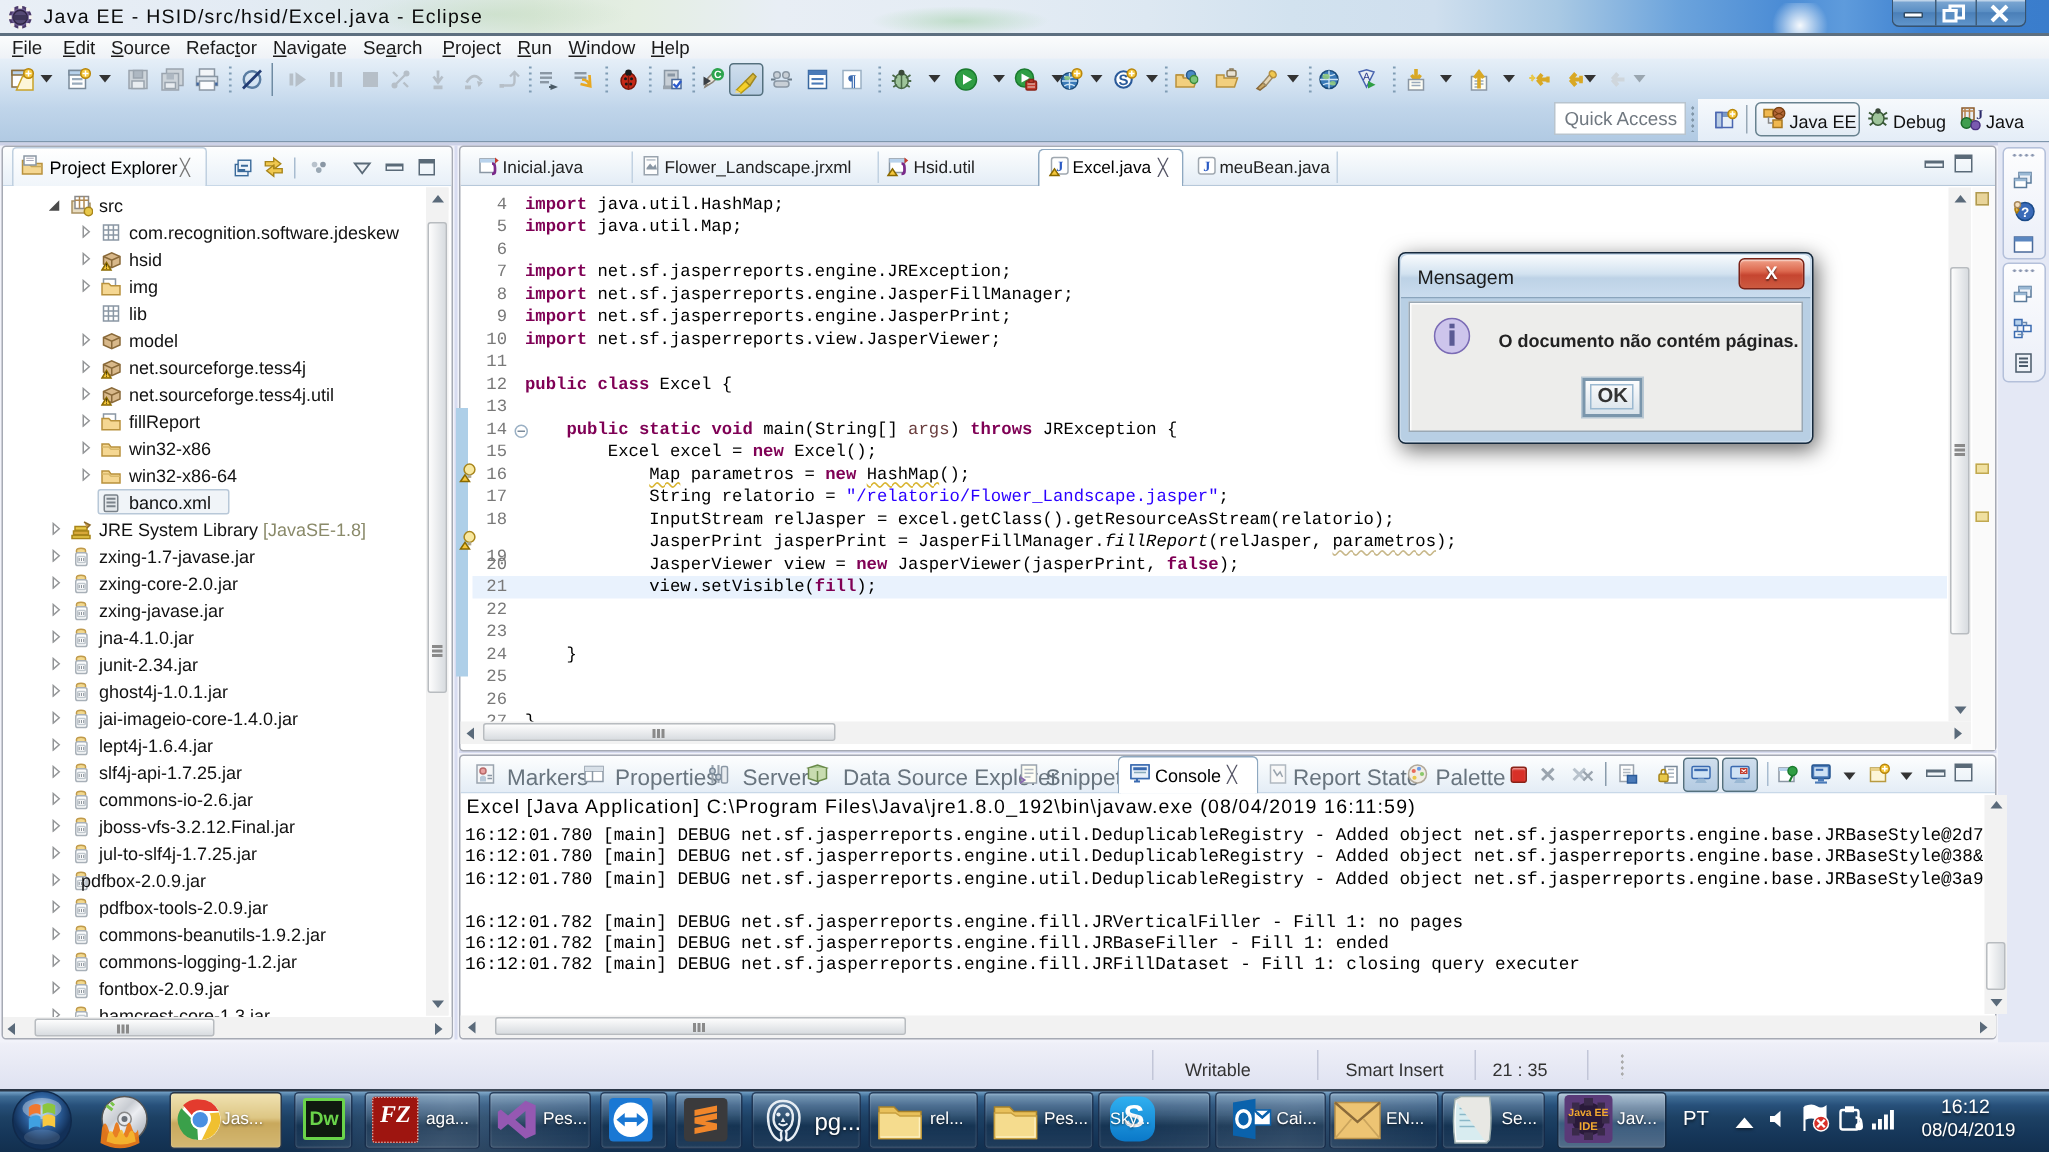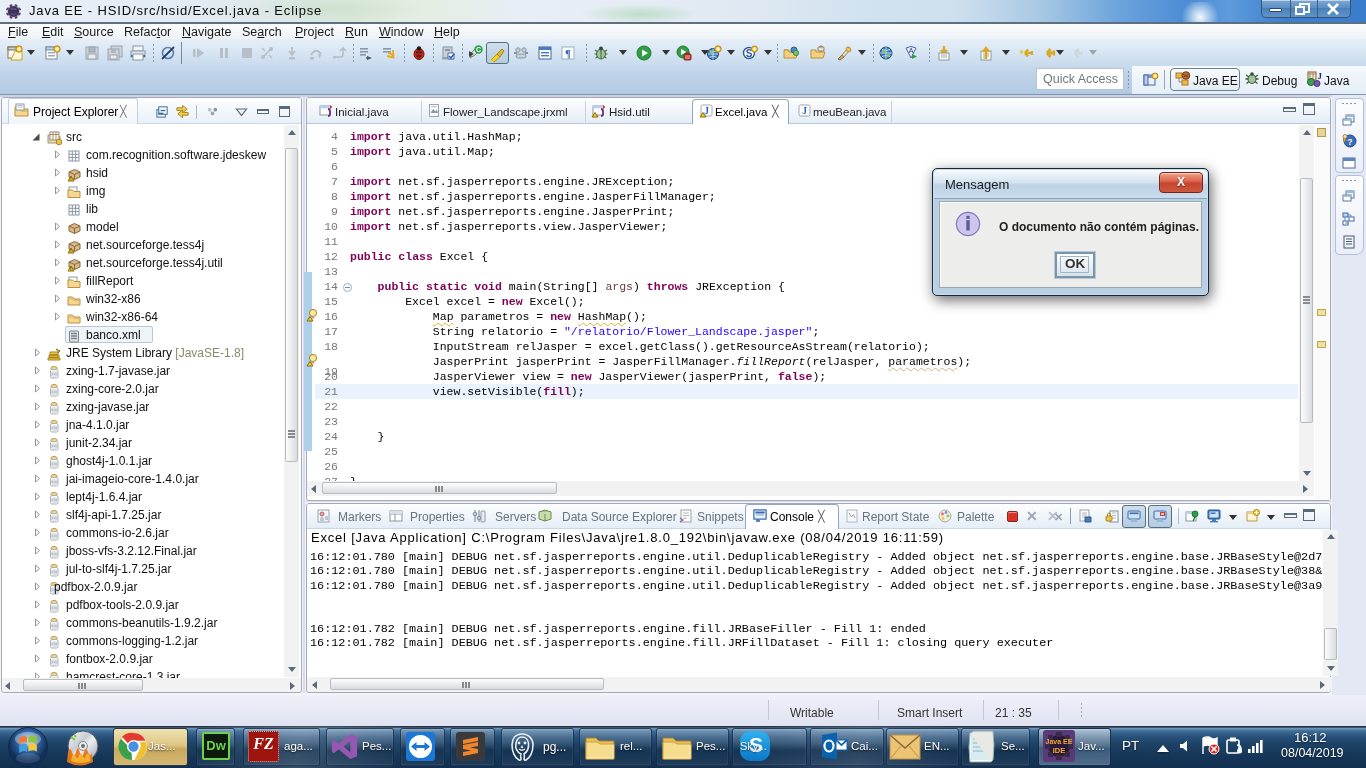"Markers" .btabtxt { font-size: 12px -> 15px }
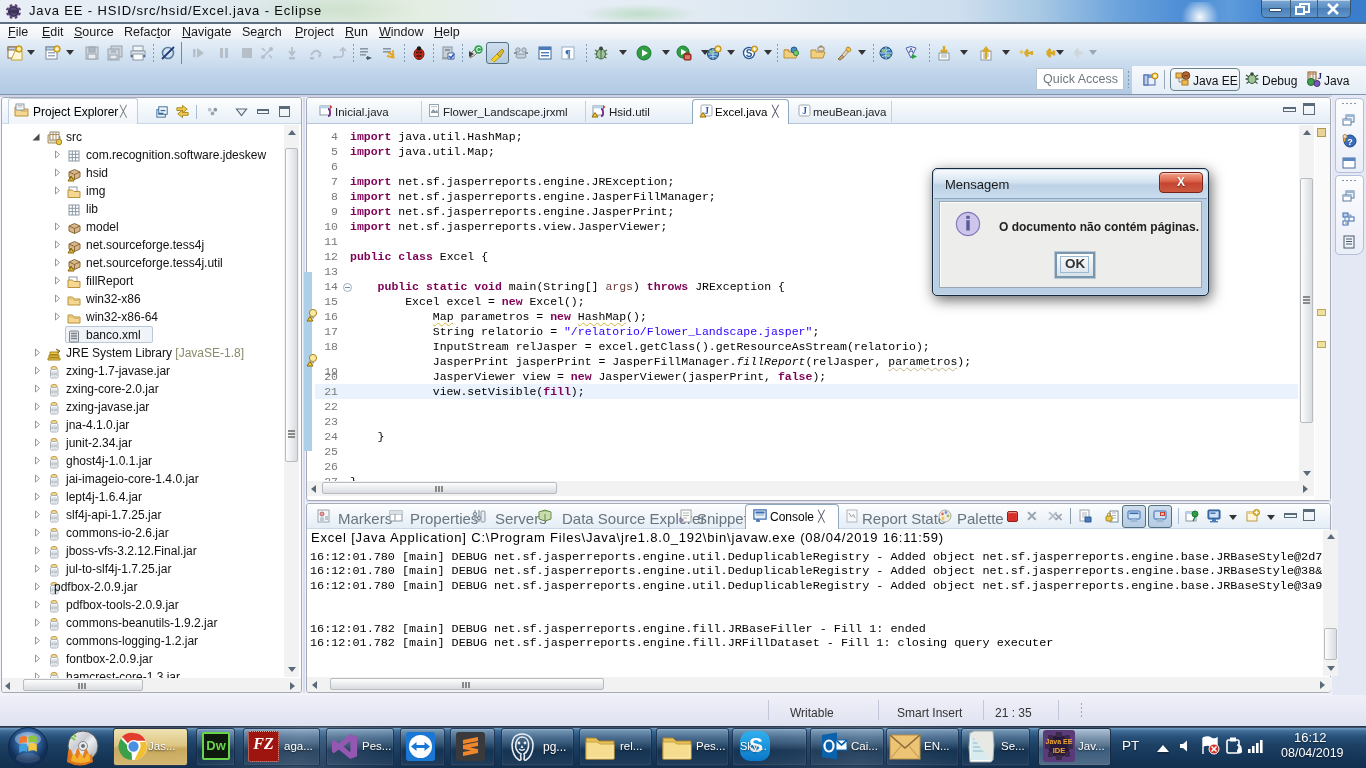"16:12:01.782 [main] DEBUG" div.cl { html: none -> <div>16:12:01.782 [main] DEBUG net.sf.jasperreports.engine.fill.JRVerticalFiller - Fill 1: no pages</div> }
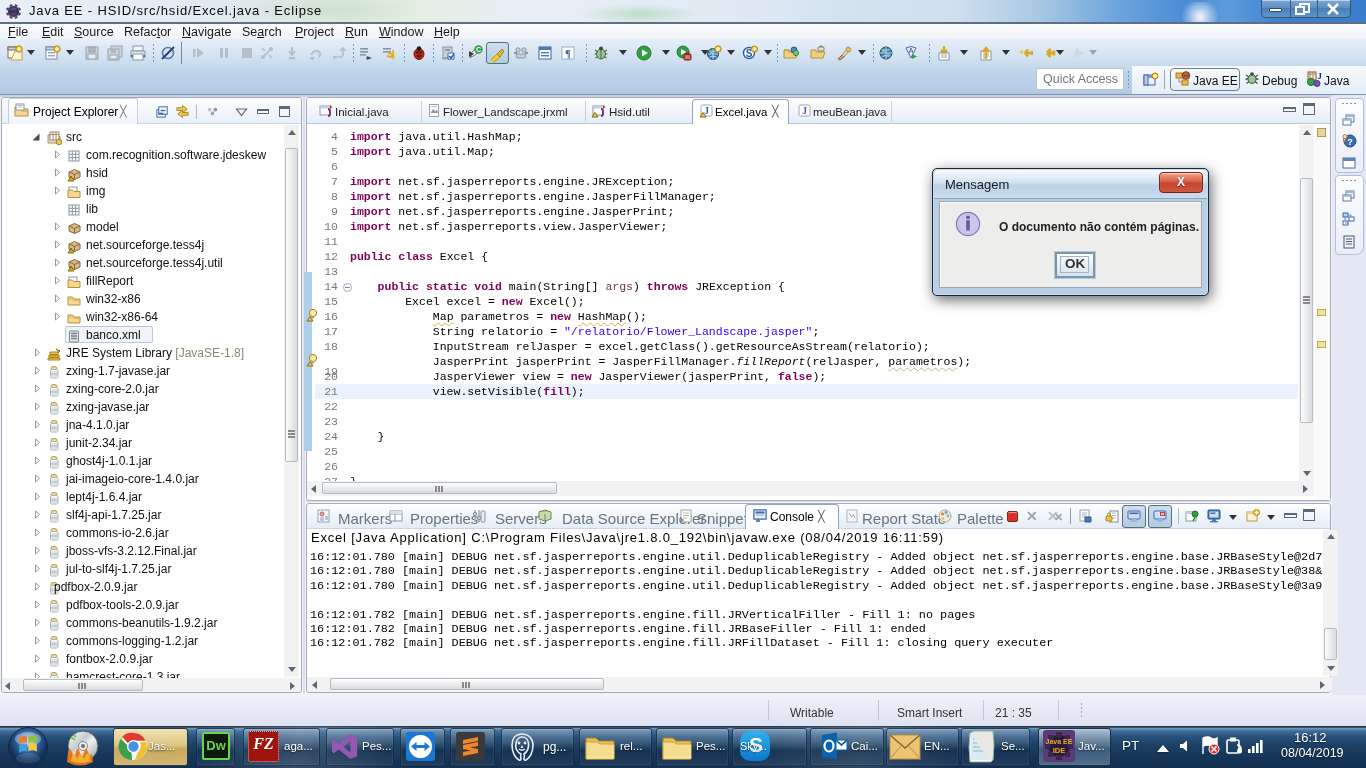"pg..." div.a { font-size: 12px -> 16px }
